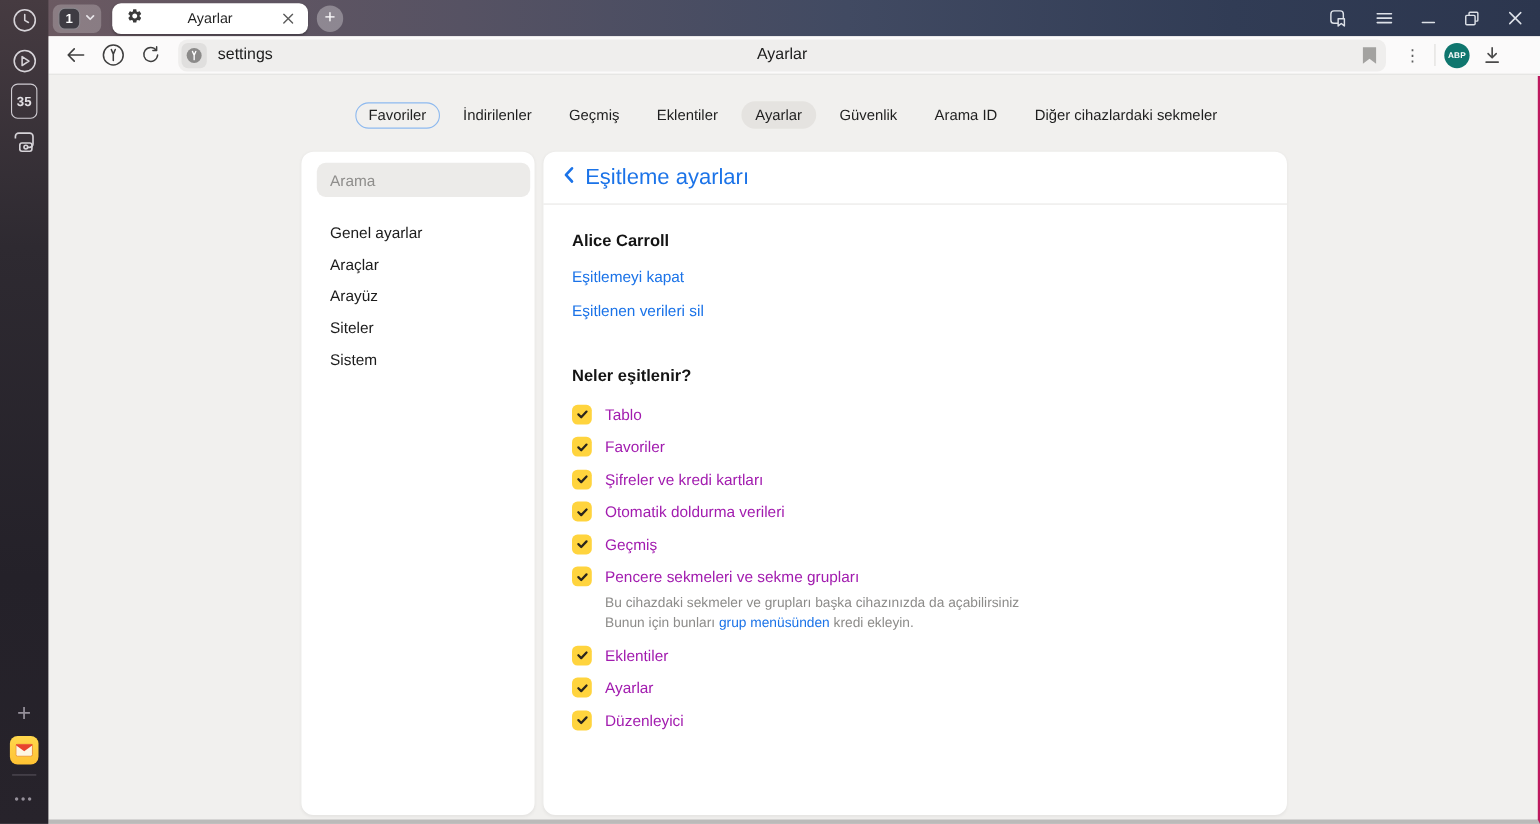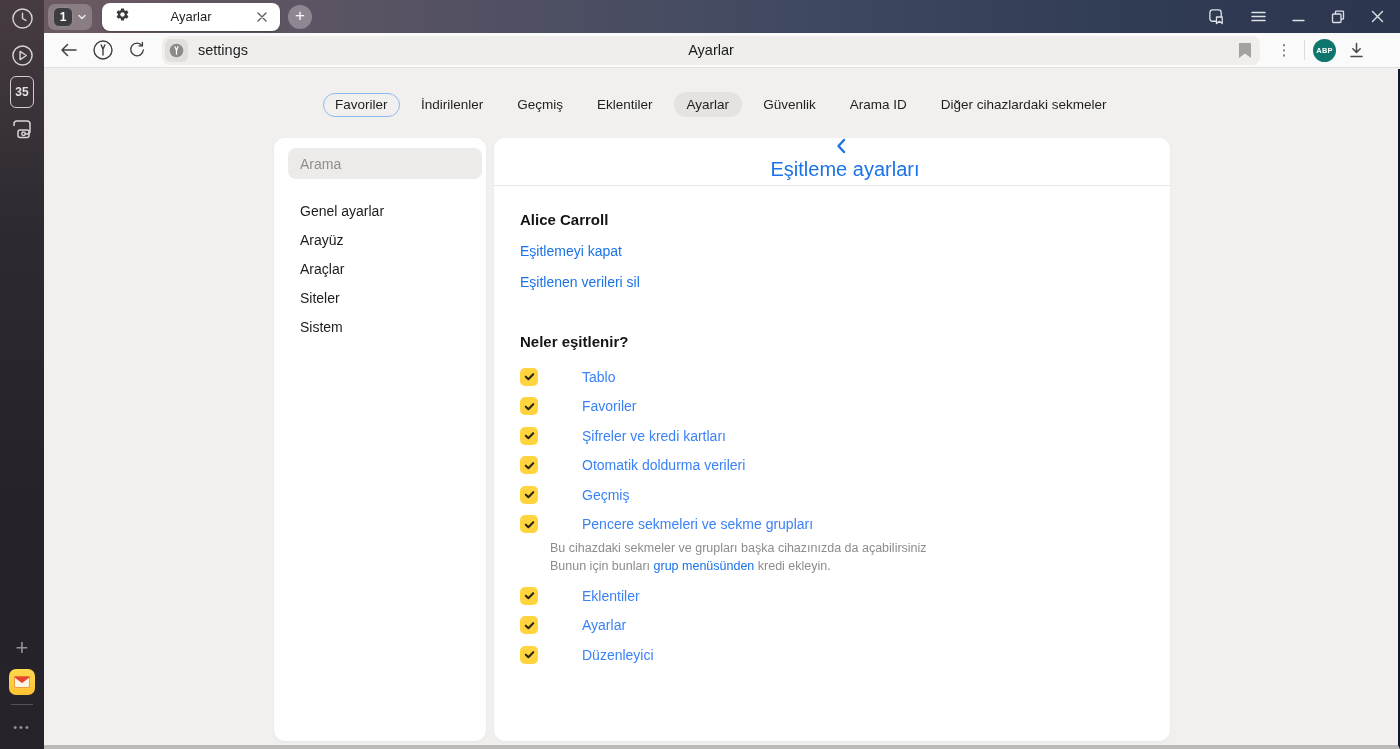"Favoriler" .content { border-right: 2px solid #0f172a -> 2px solid #be185d }
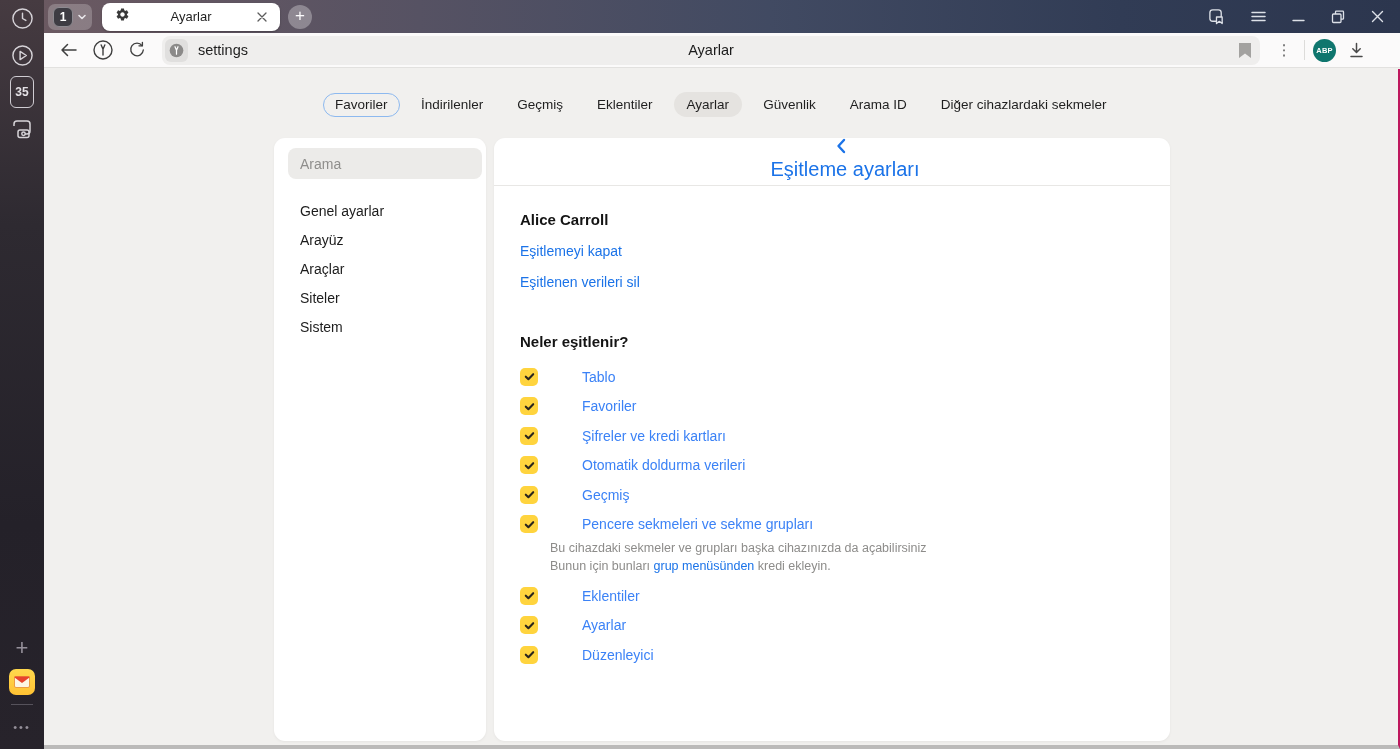"Eşitleme ayarları" .main-header { flex-direction: column -> none }
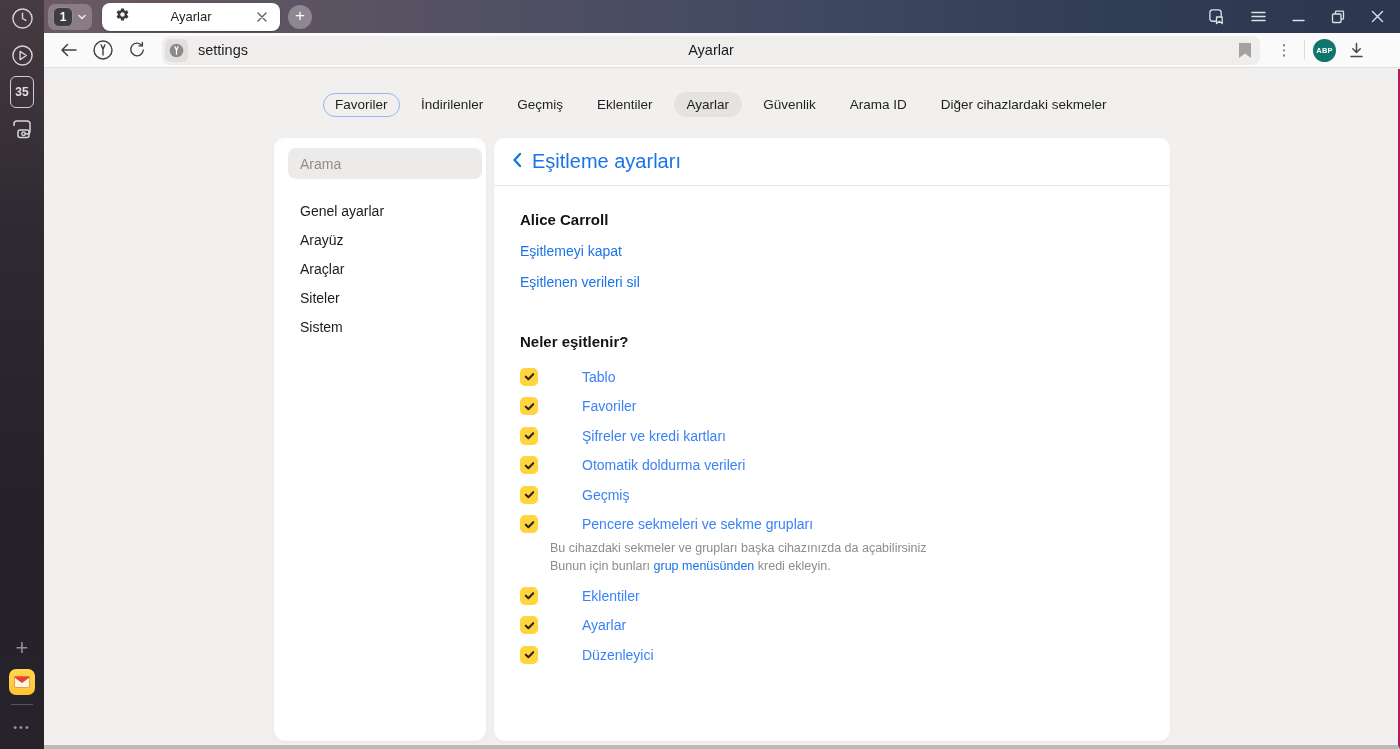"Arayüz" div.settings-nav-item { order: before "Araçlar" -> after "Araçlar" }
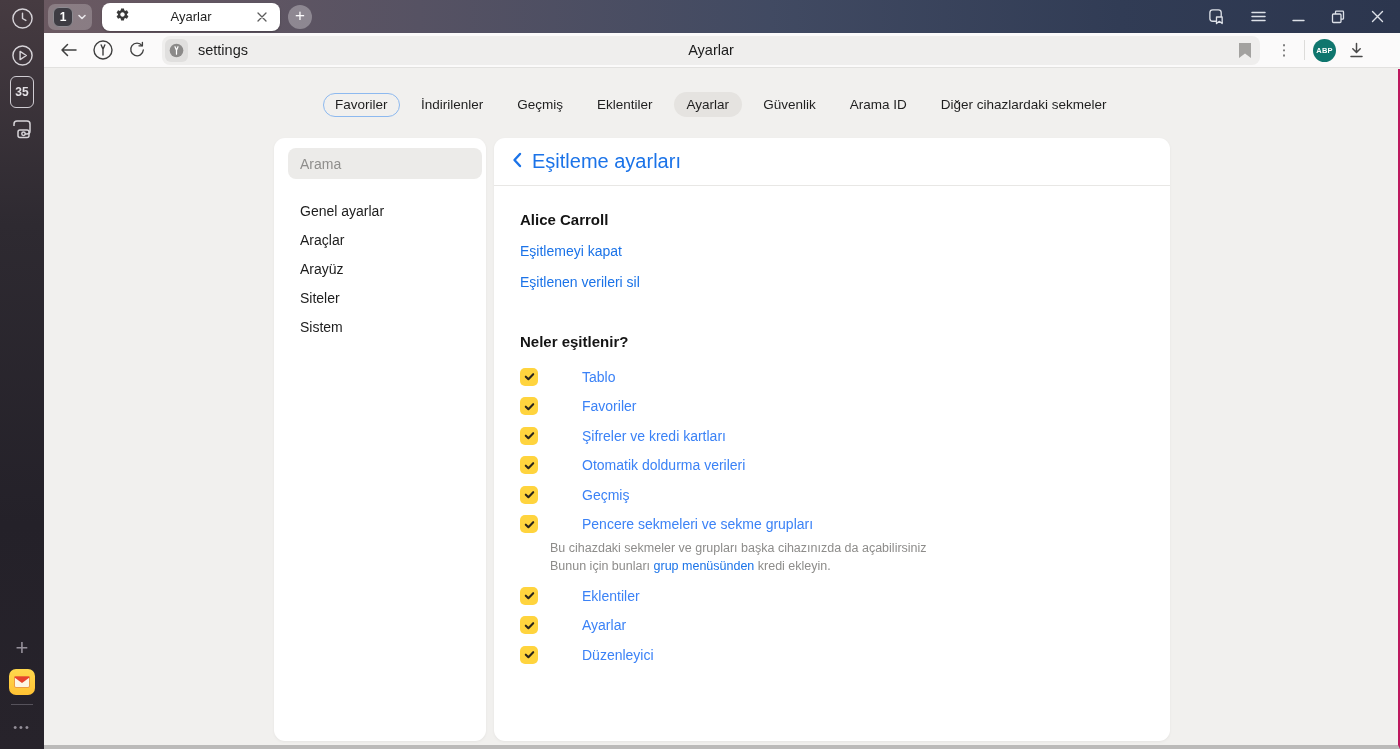"Tablo" .sync-label { color: #3b82f6 -> #a21caf; margin-left: 32px -> none }
